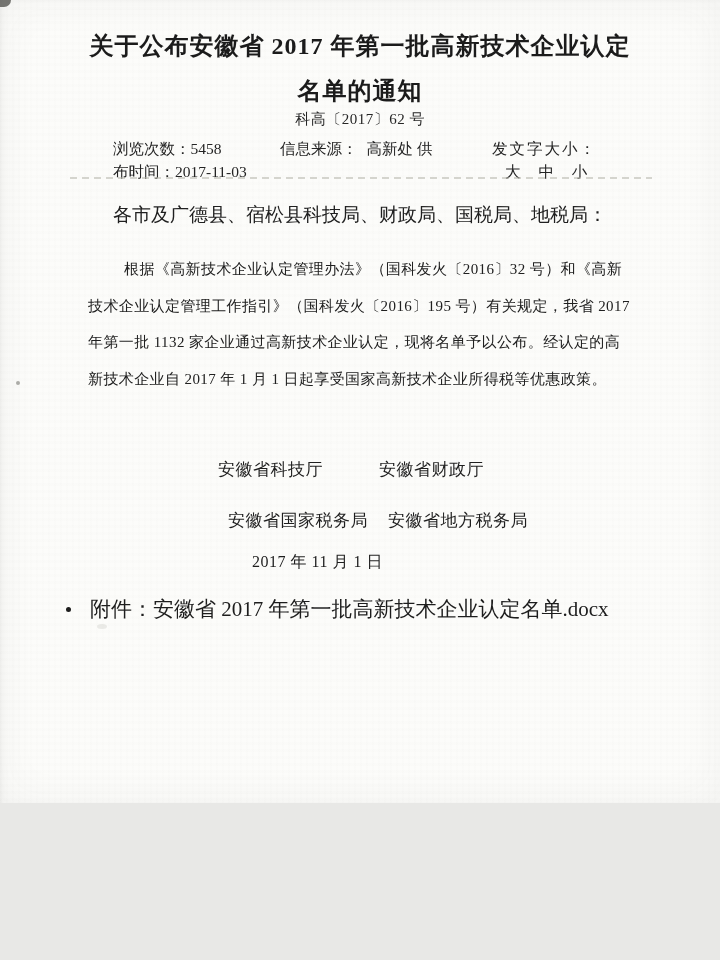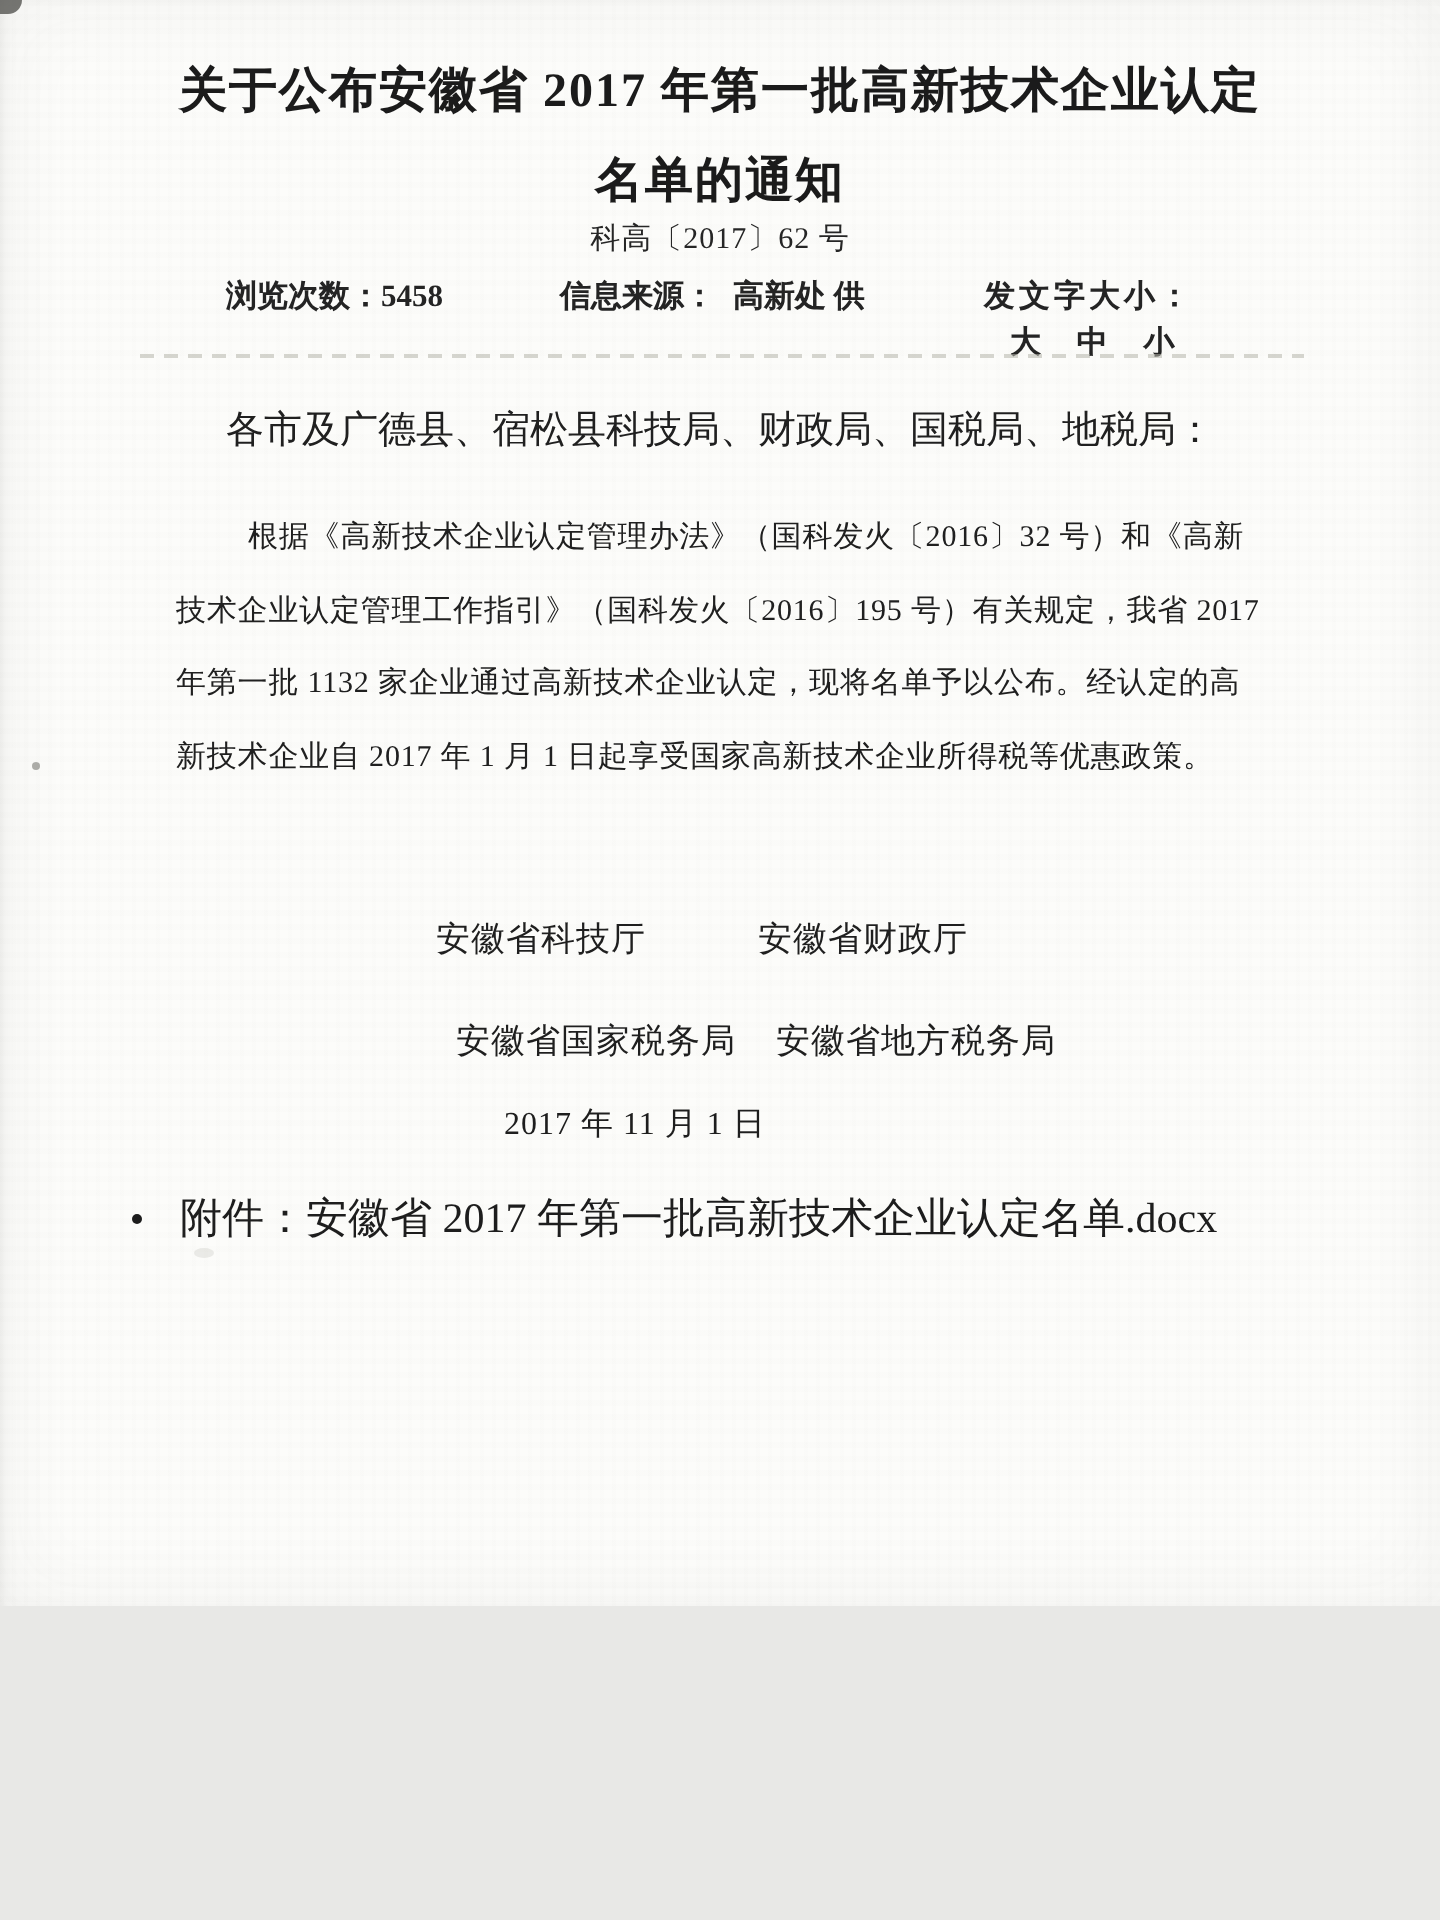"浏览次数：5458" .meta { font-weight: 700 -> 400 }
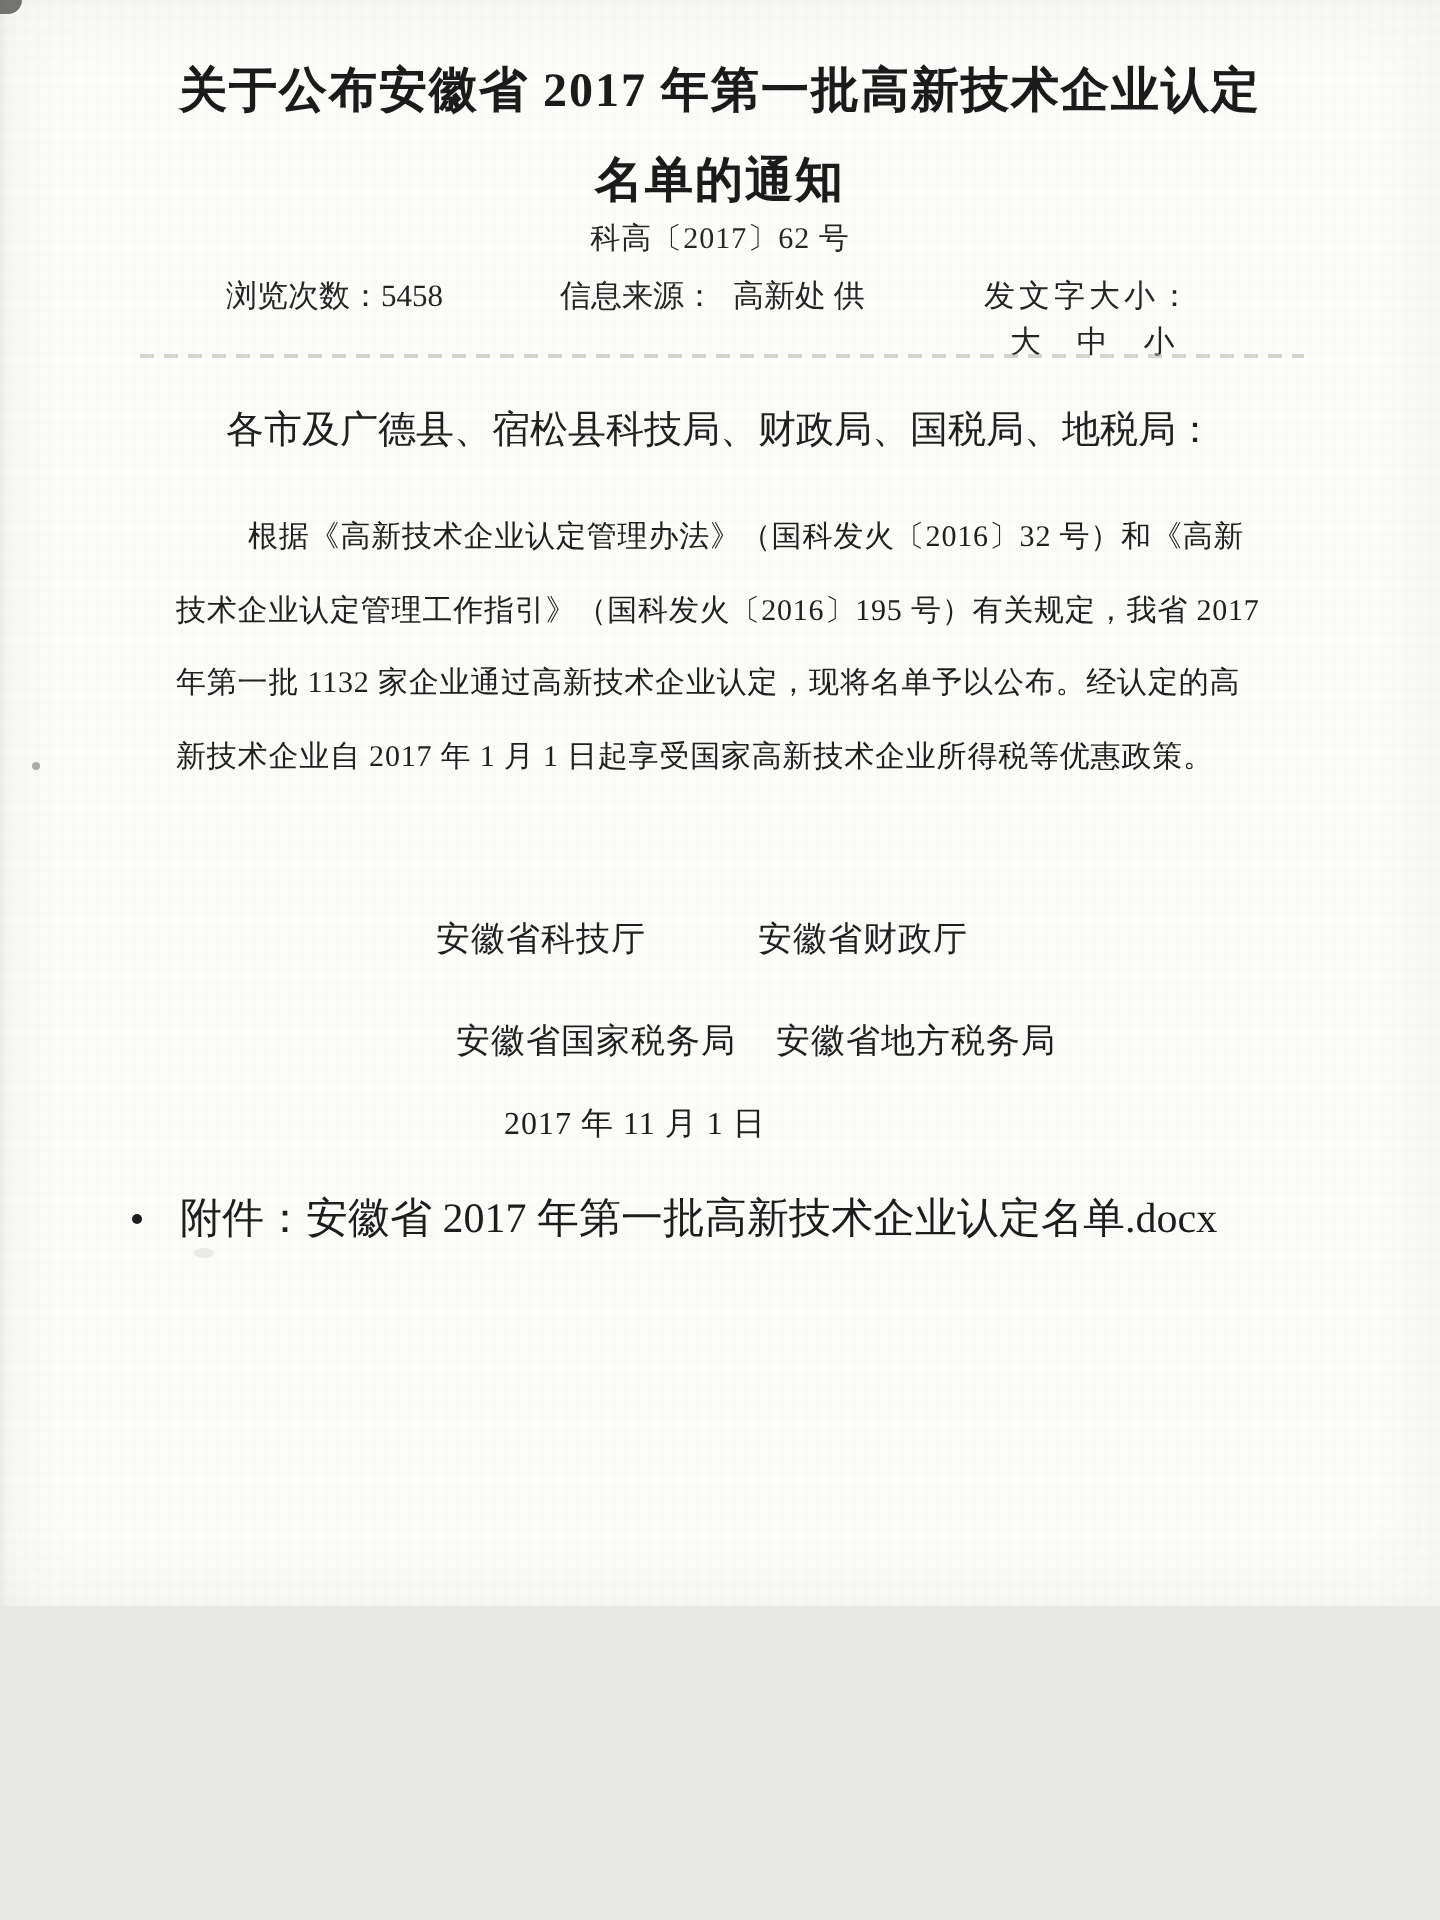"布时间：2017-11-03" div { html: none -> <div> <span>布时间：</span><span>2017-11-03</span> </div> }
